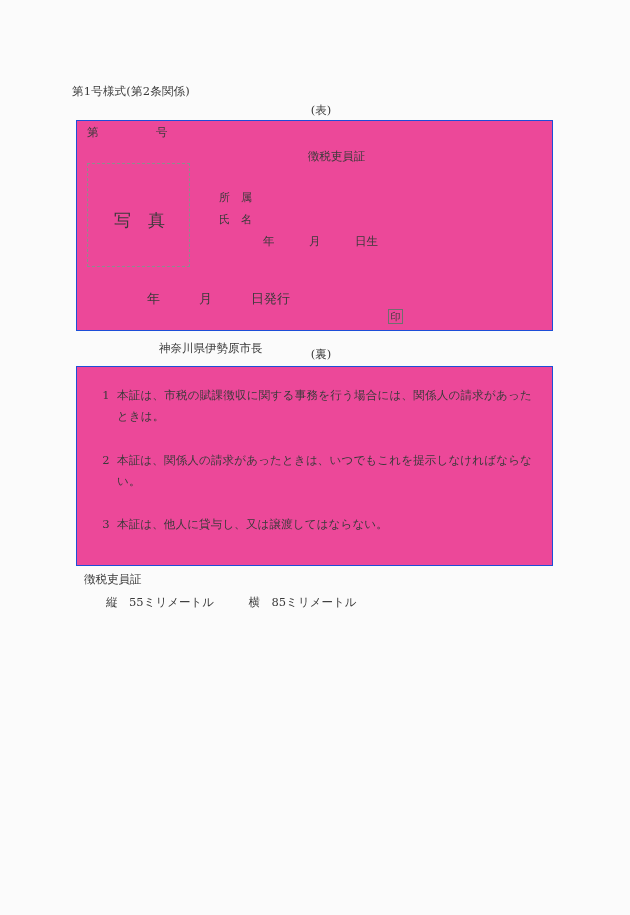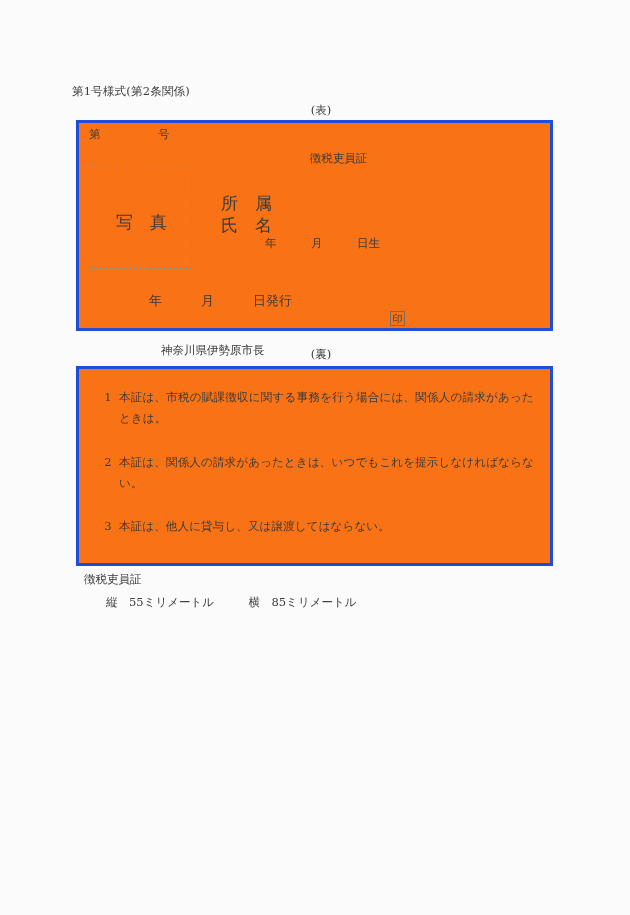"第 号" .card-box { background: #f97316 -> #ec4899; border: 3px solid #1d4ed8 -> 1px solid #1d4ed8 }
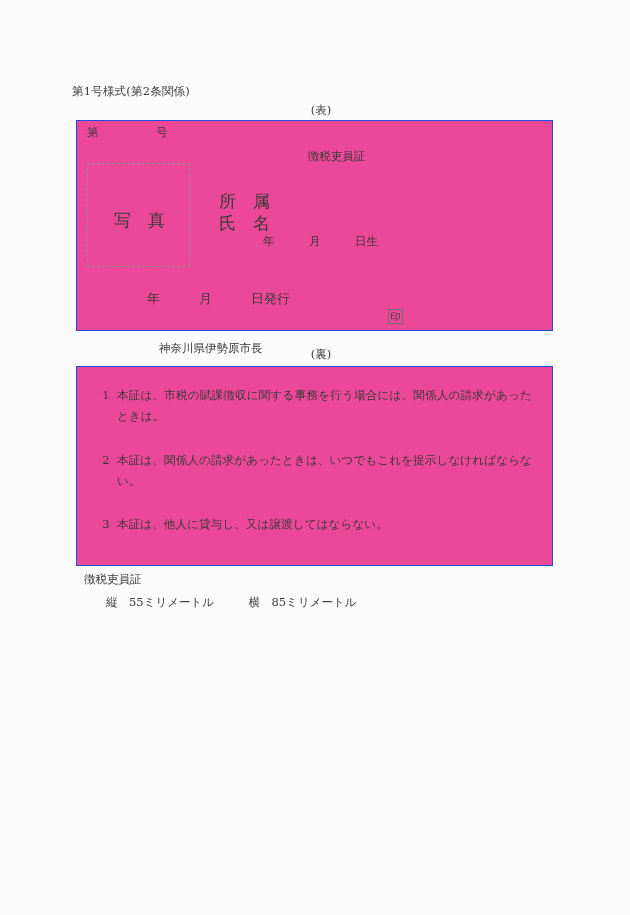"所 属" .field-row { font-size: 17px -> 11px }
